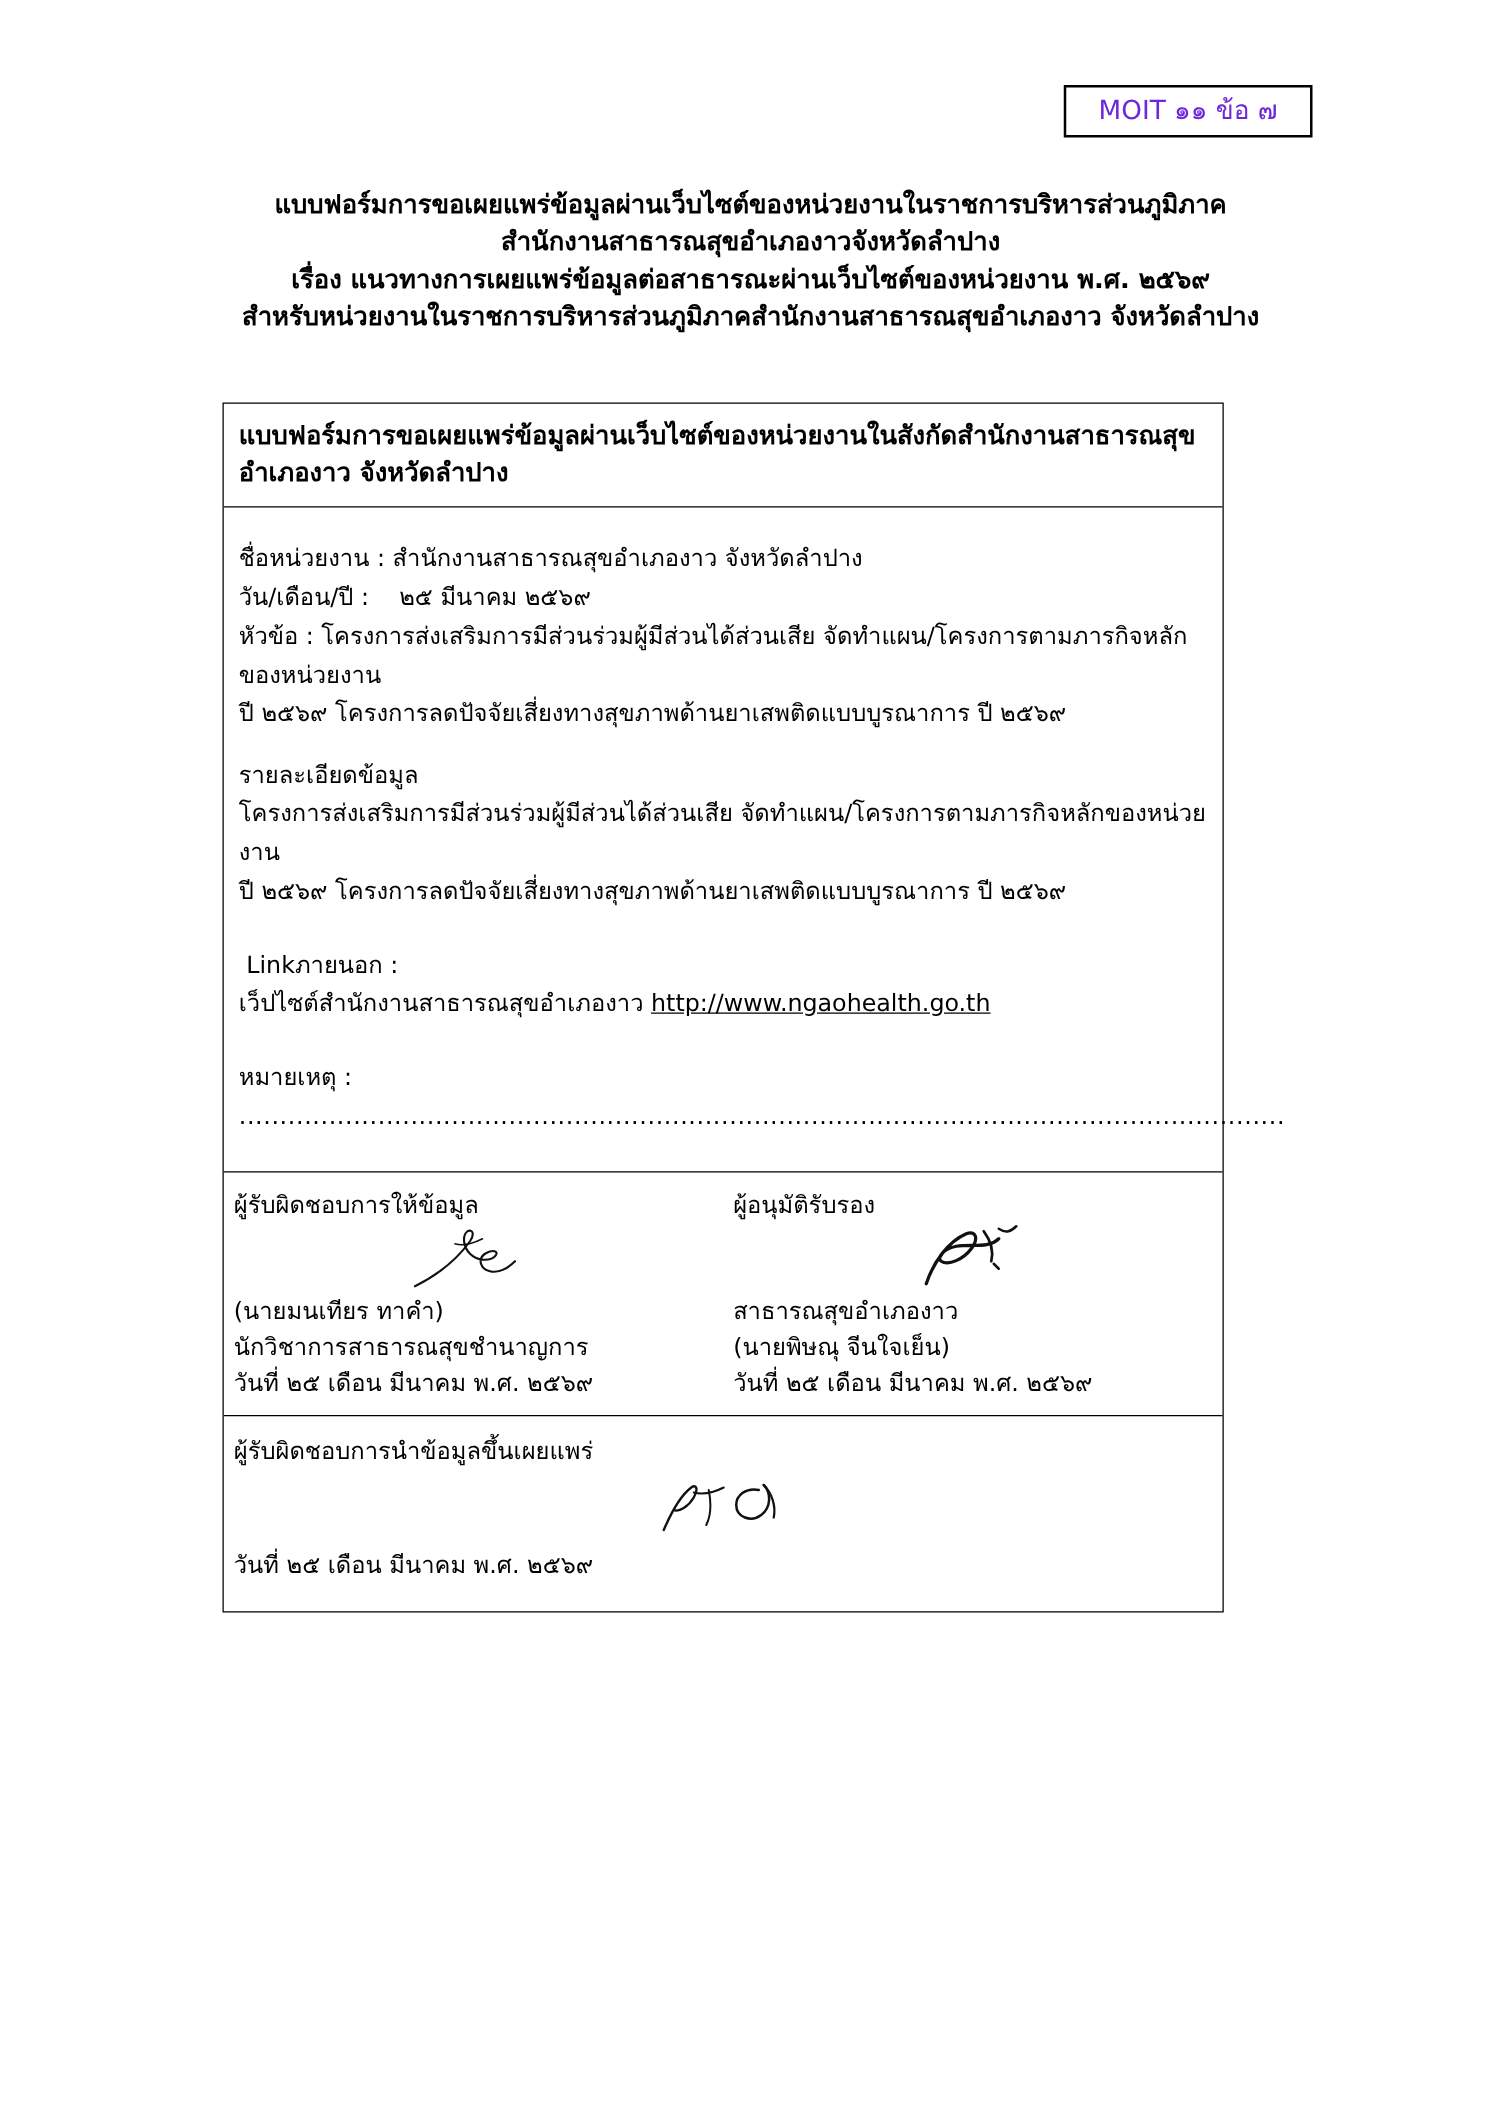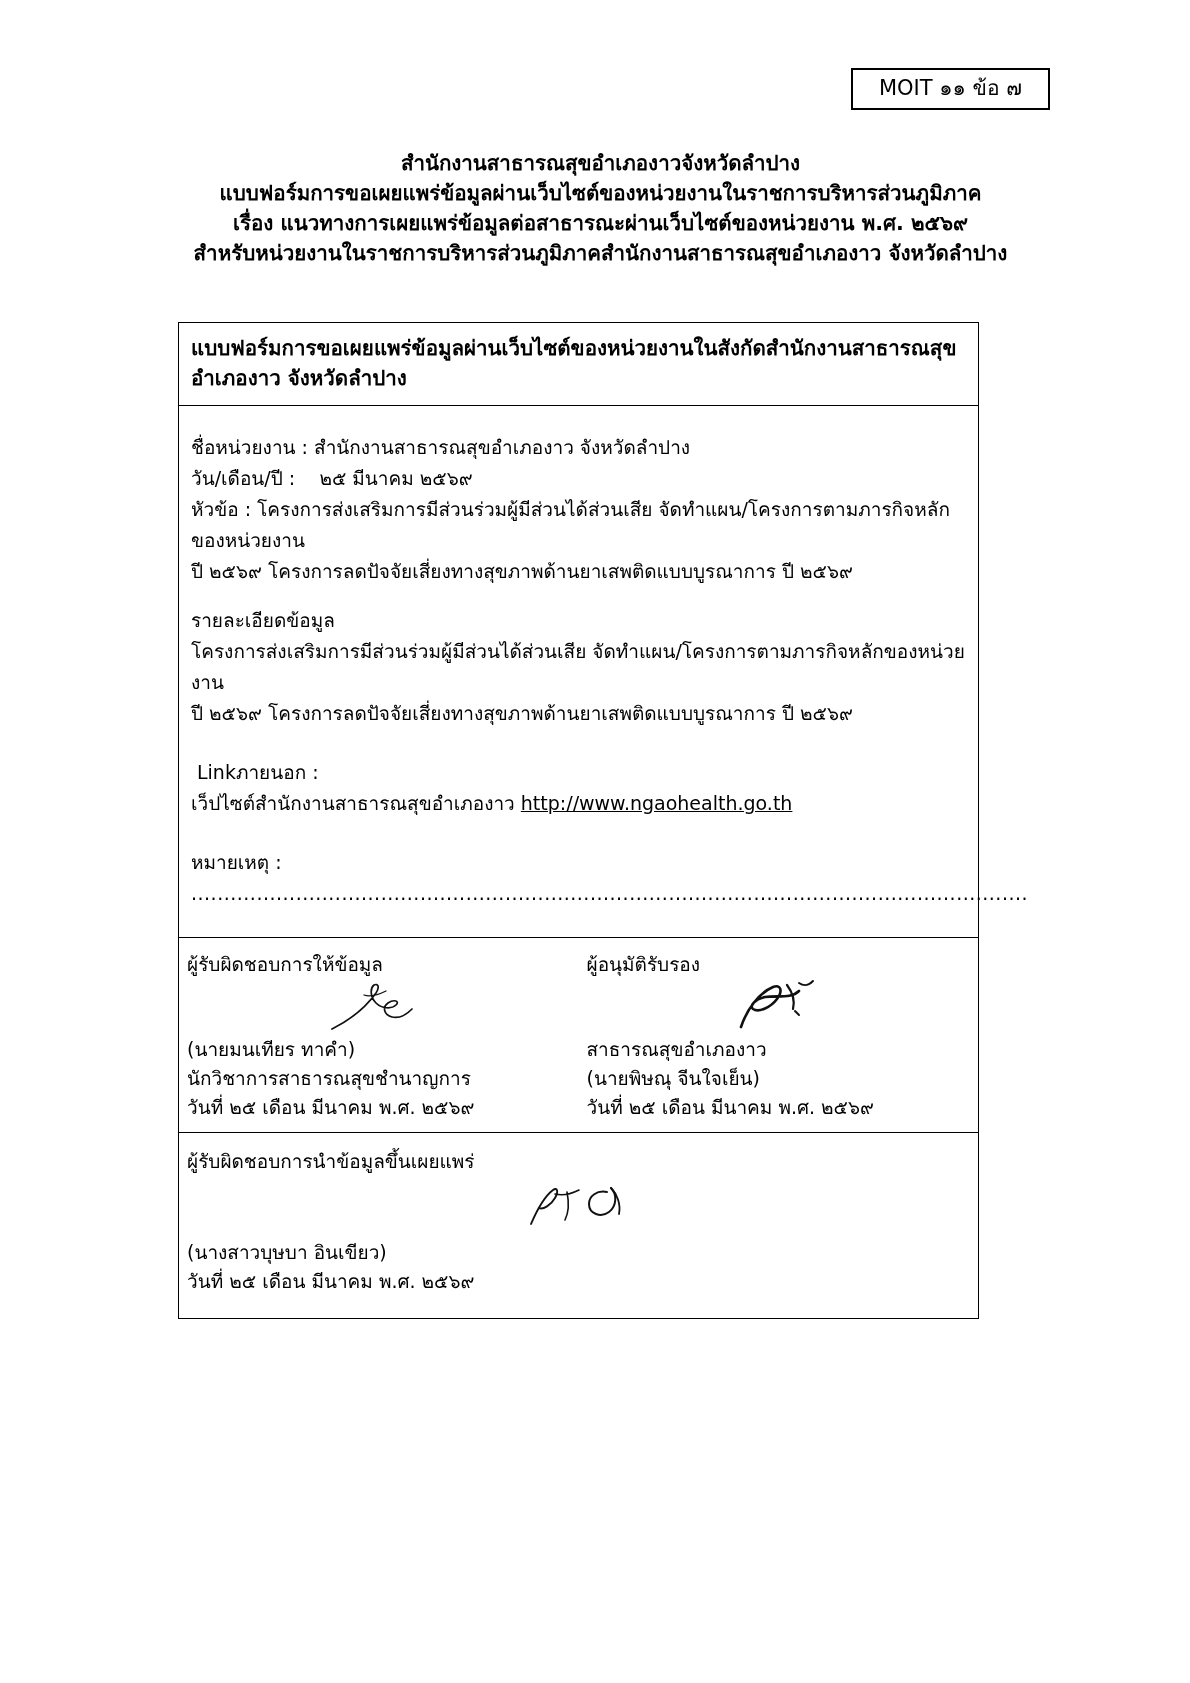"MOIT ๑๑ ข้อ ๗" .moit-box { color: #000000 -> #6d28d9 }
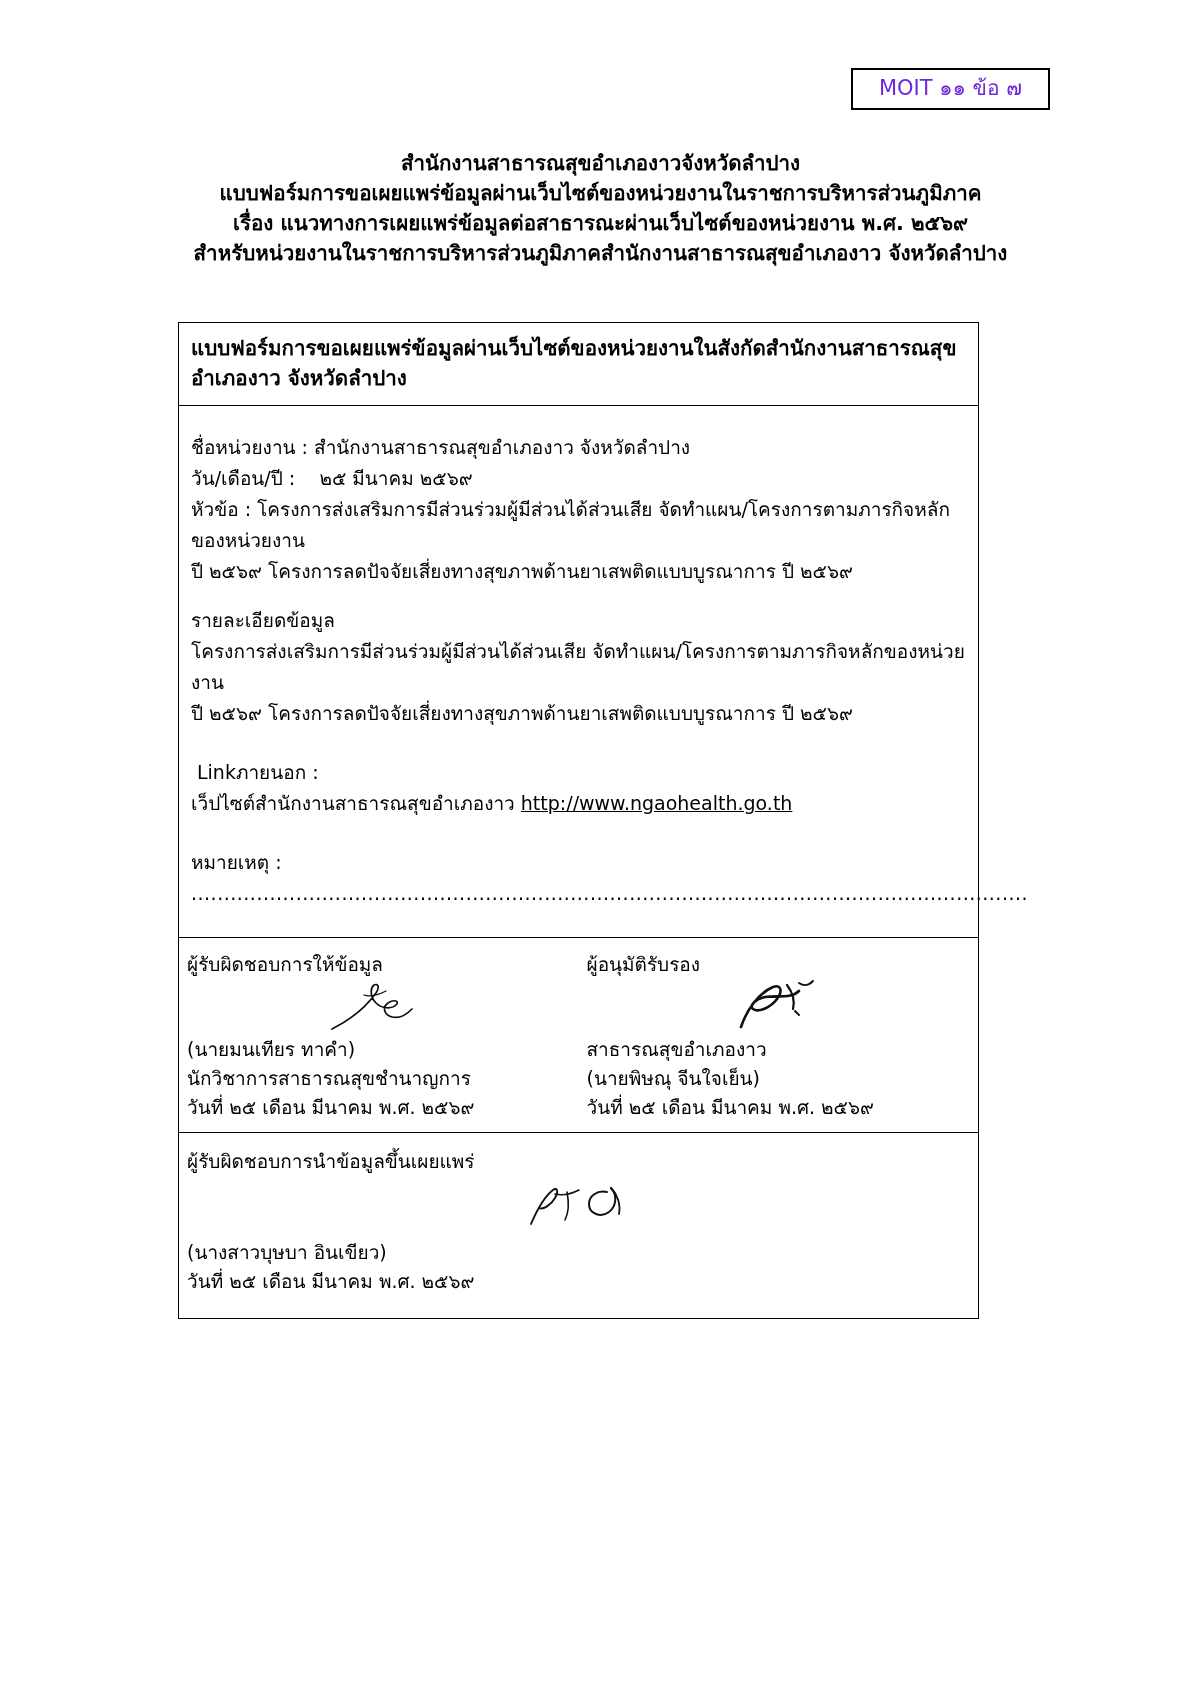"สำนักงานสาธารณสุขอำเภองาวจังหวัดลำปาง" div { order: before "แบบฟอร์มการขอเผยแพร่ข้อมูลผ่านเว็บไซต์ของหน่วยงานในราชกา" -> after "แบบฟอร์มการขอเผยแพร่ข้อมูลผ่านเว็บไซต์ของหน่วยงานในราชกา" }
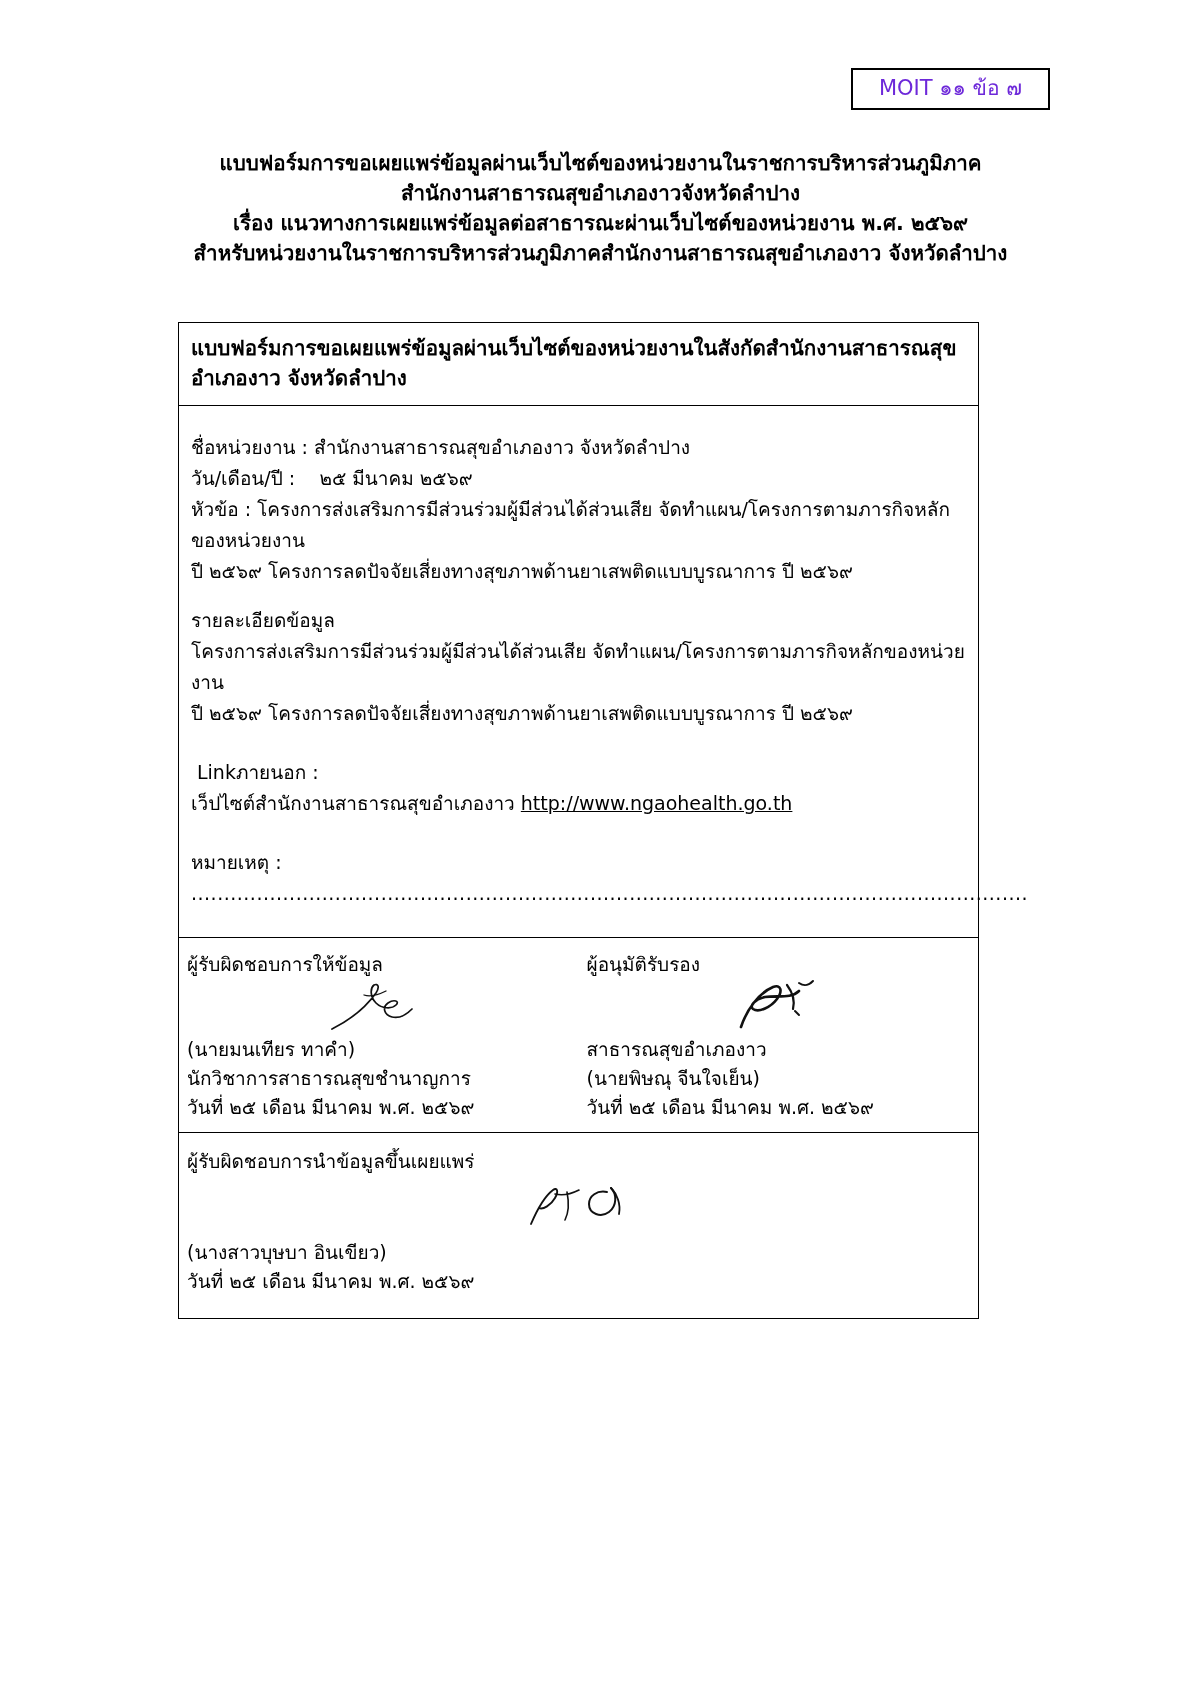"(นางสาวบุษบา อินเขียว)" div { html: <div>(นางสาวบุษบา อินเขียว)</div> -> none }
